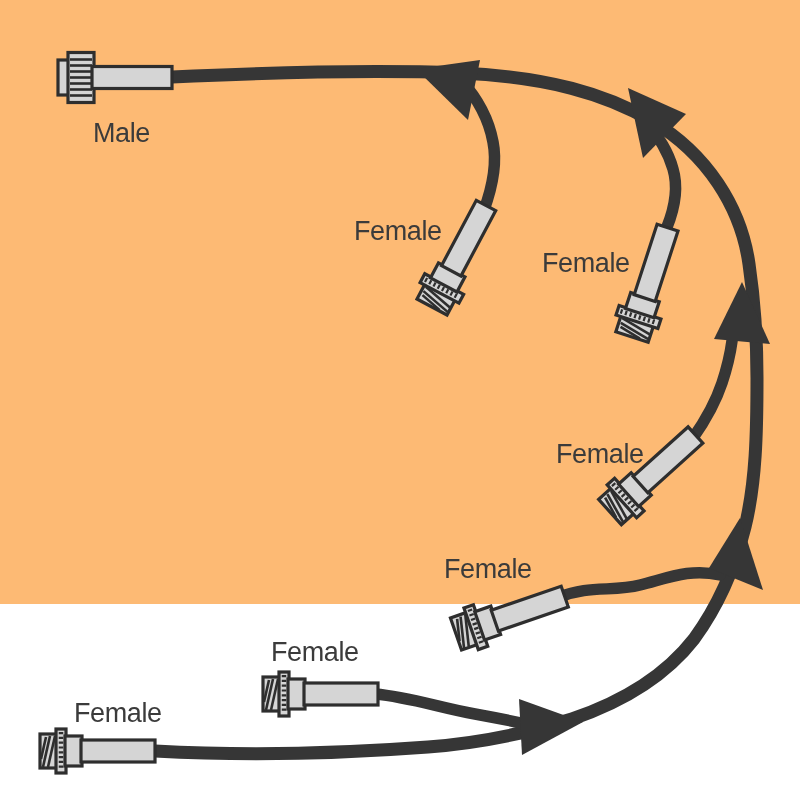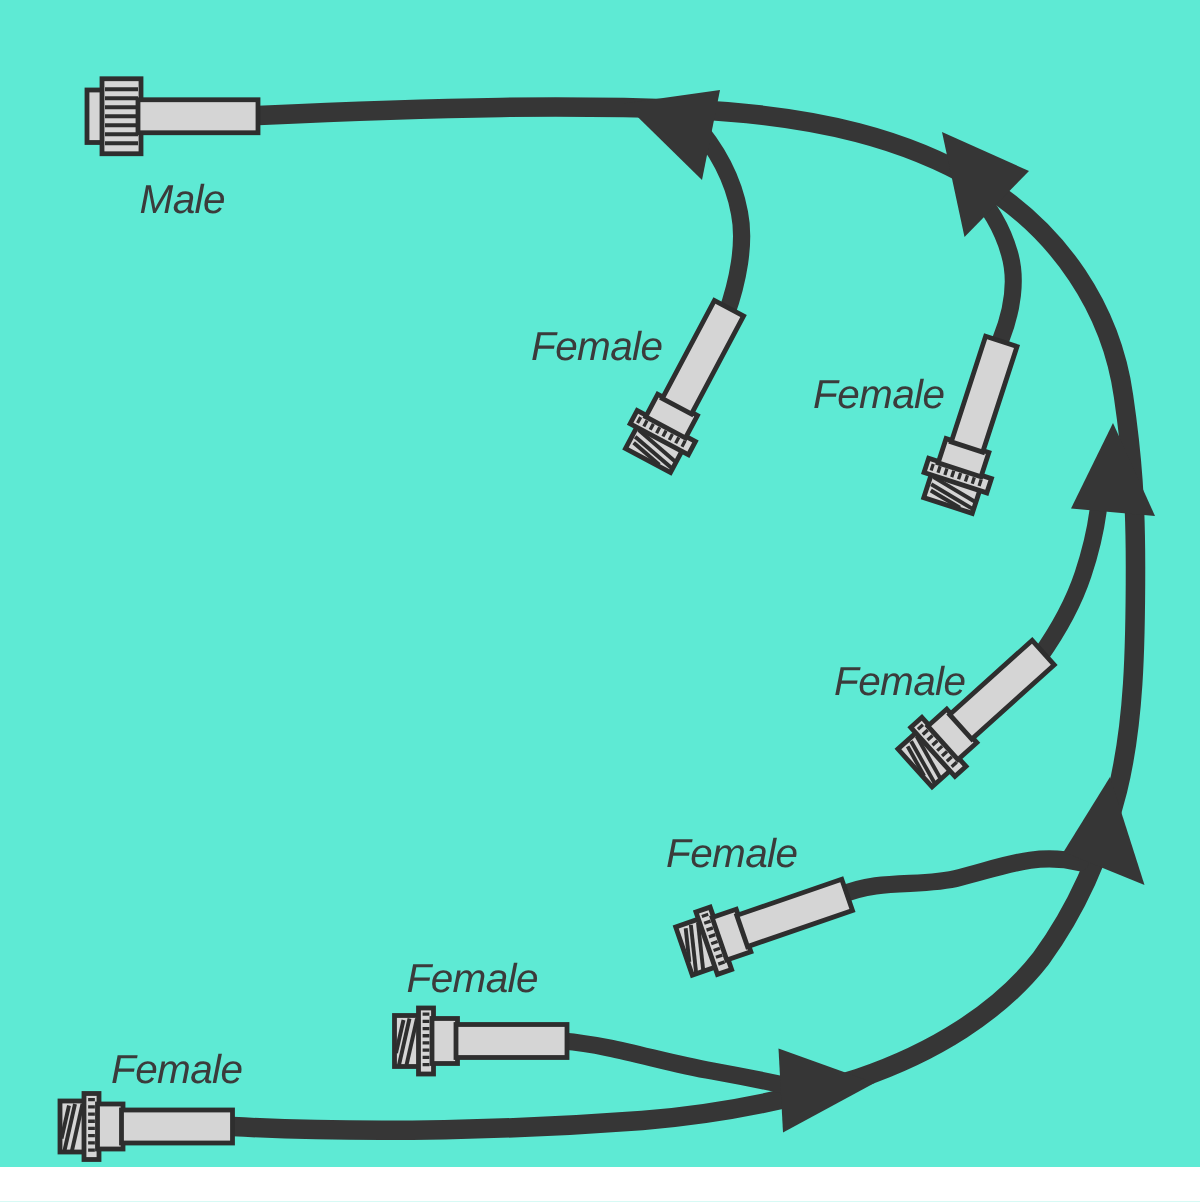"Male" .stage { background: #5eead4 -> #fdba74; font-style: italic -> none; height: 778px -> 604px }
